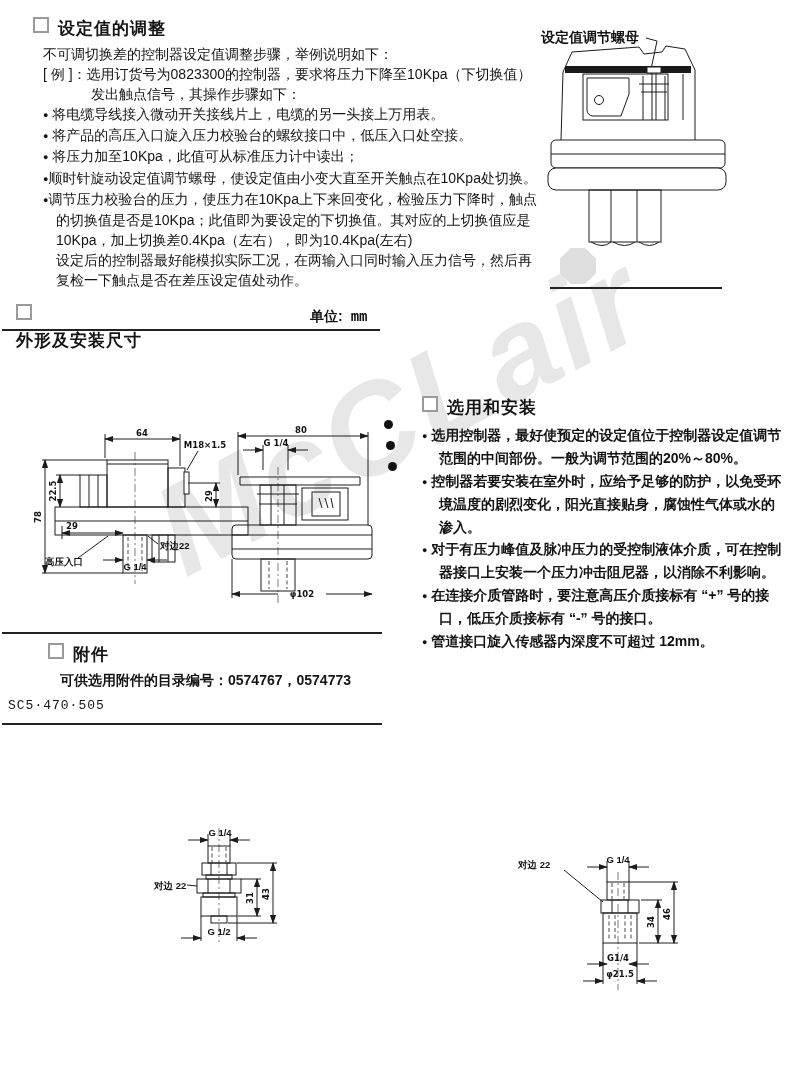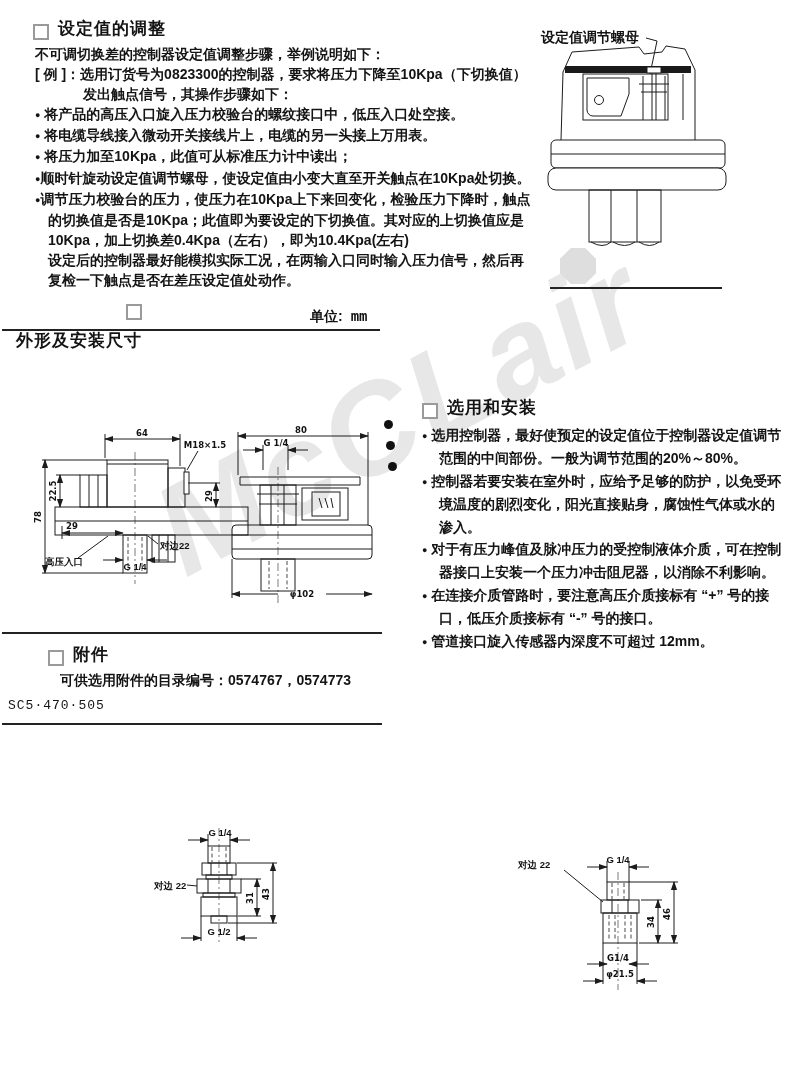"设定值的调整" .sec-header { align-items: flex-end -> flex-start }
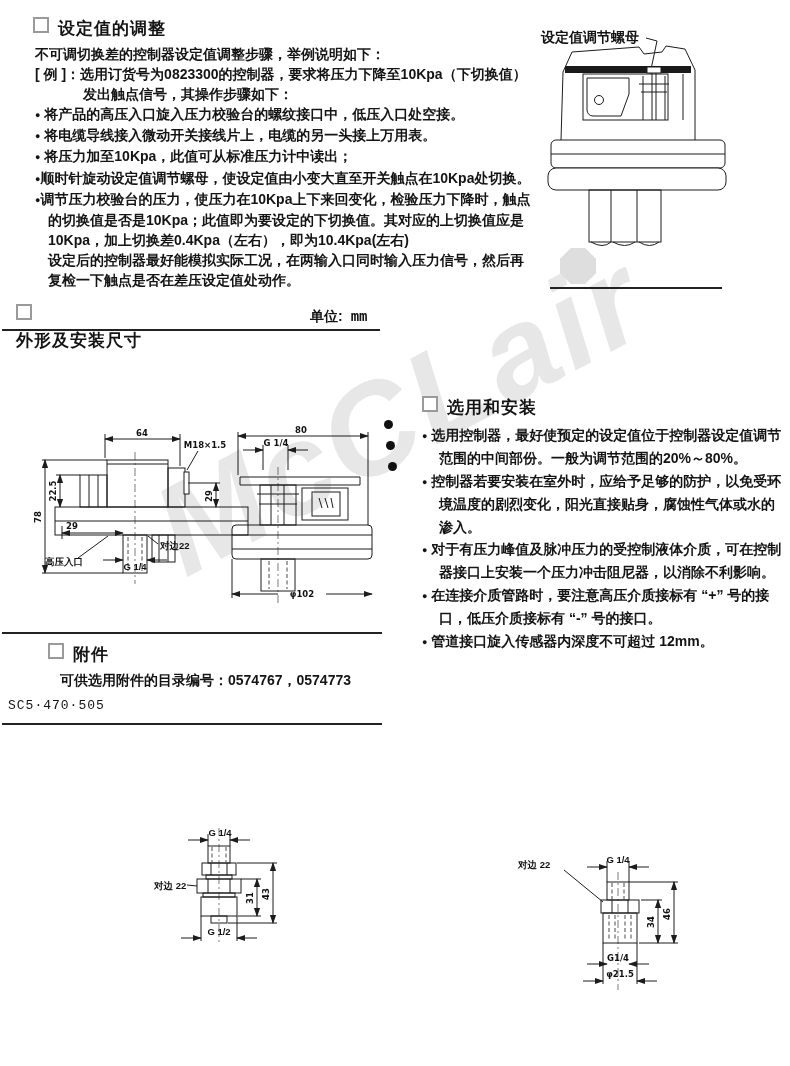"不可调切换差的控制器设定值调整步骤，举例说明如下：" .tx { font-weight: 700 -> 400; margin-left: none -> 8px }
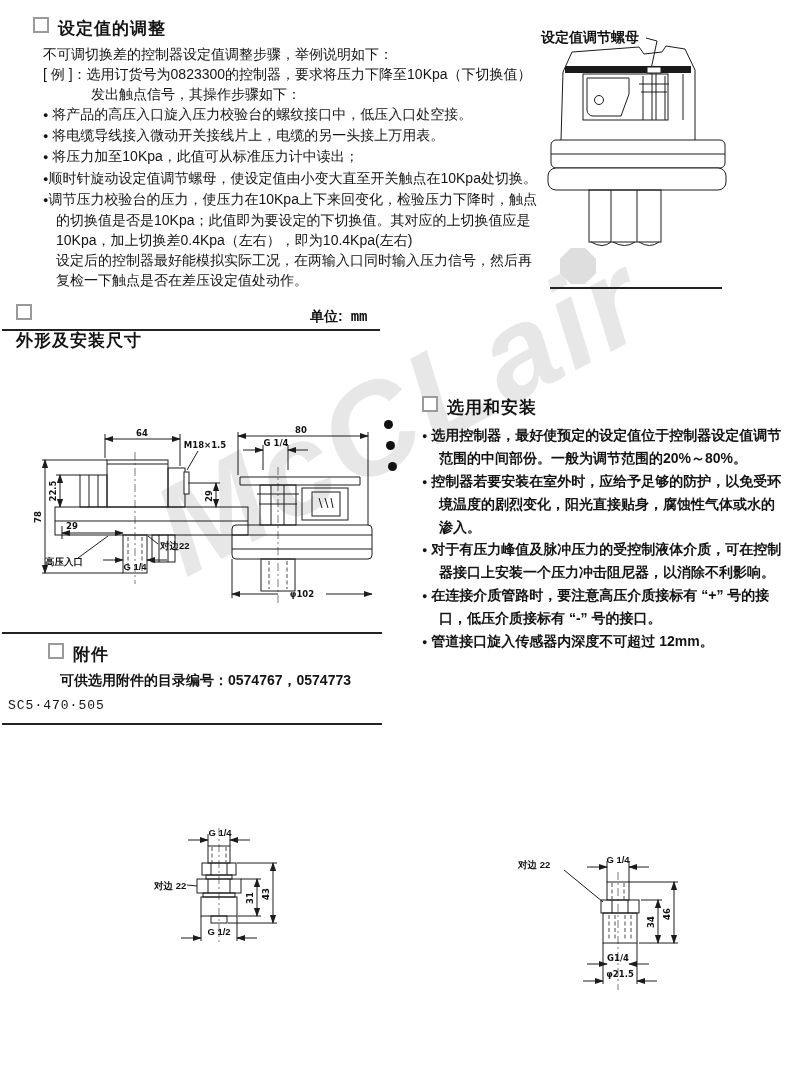"● 将产品的高压入口旋入压力校验台的螺纹接口中，低压入口处空接。" p.bi { order: before "● 将电缆导线接入微动开关接线片上，电缆的另一头接上万用表。" -> after "● 将电缆导线接入微动开关接线片上，电缆的另一头接上万用表。" }
